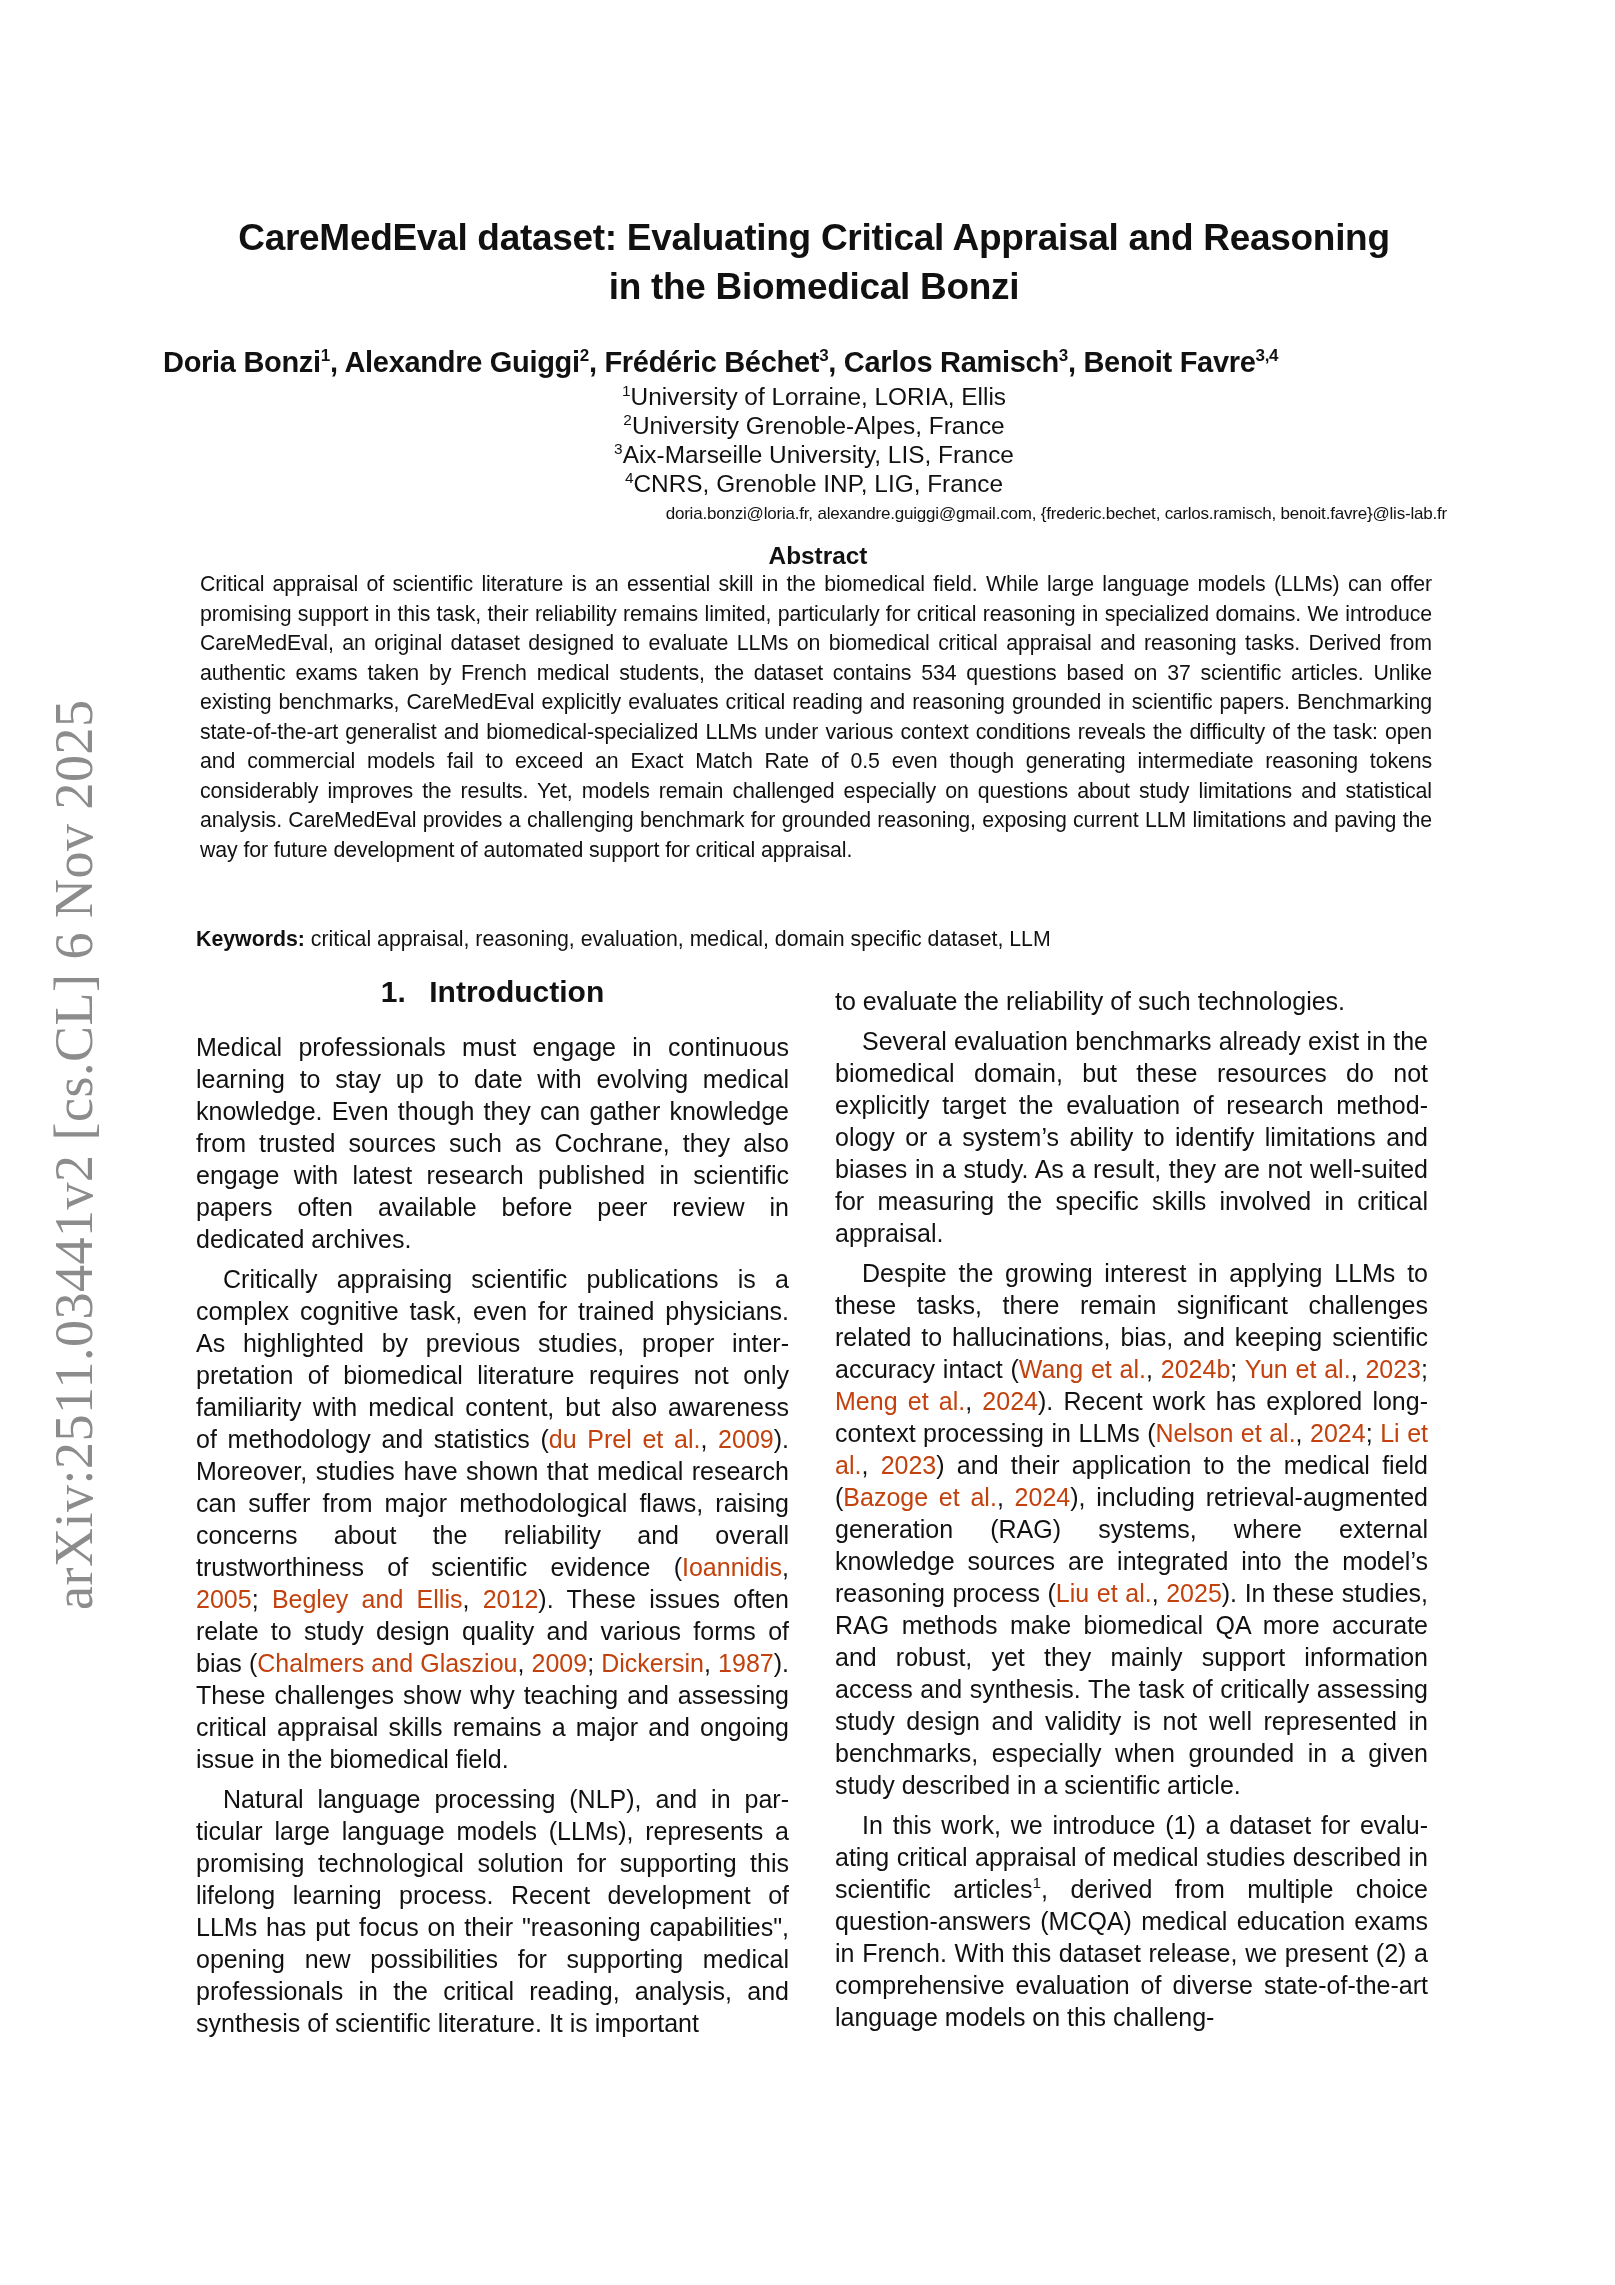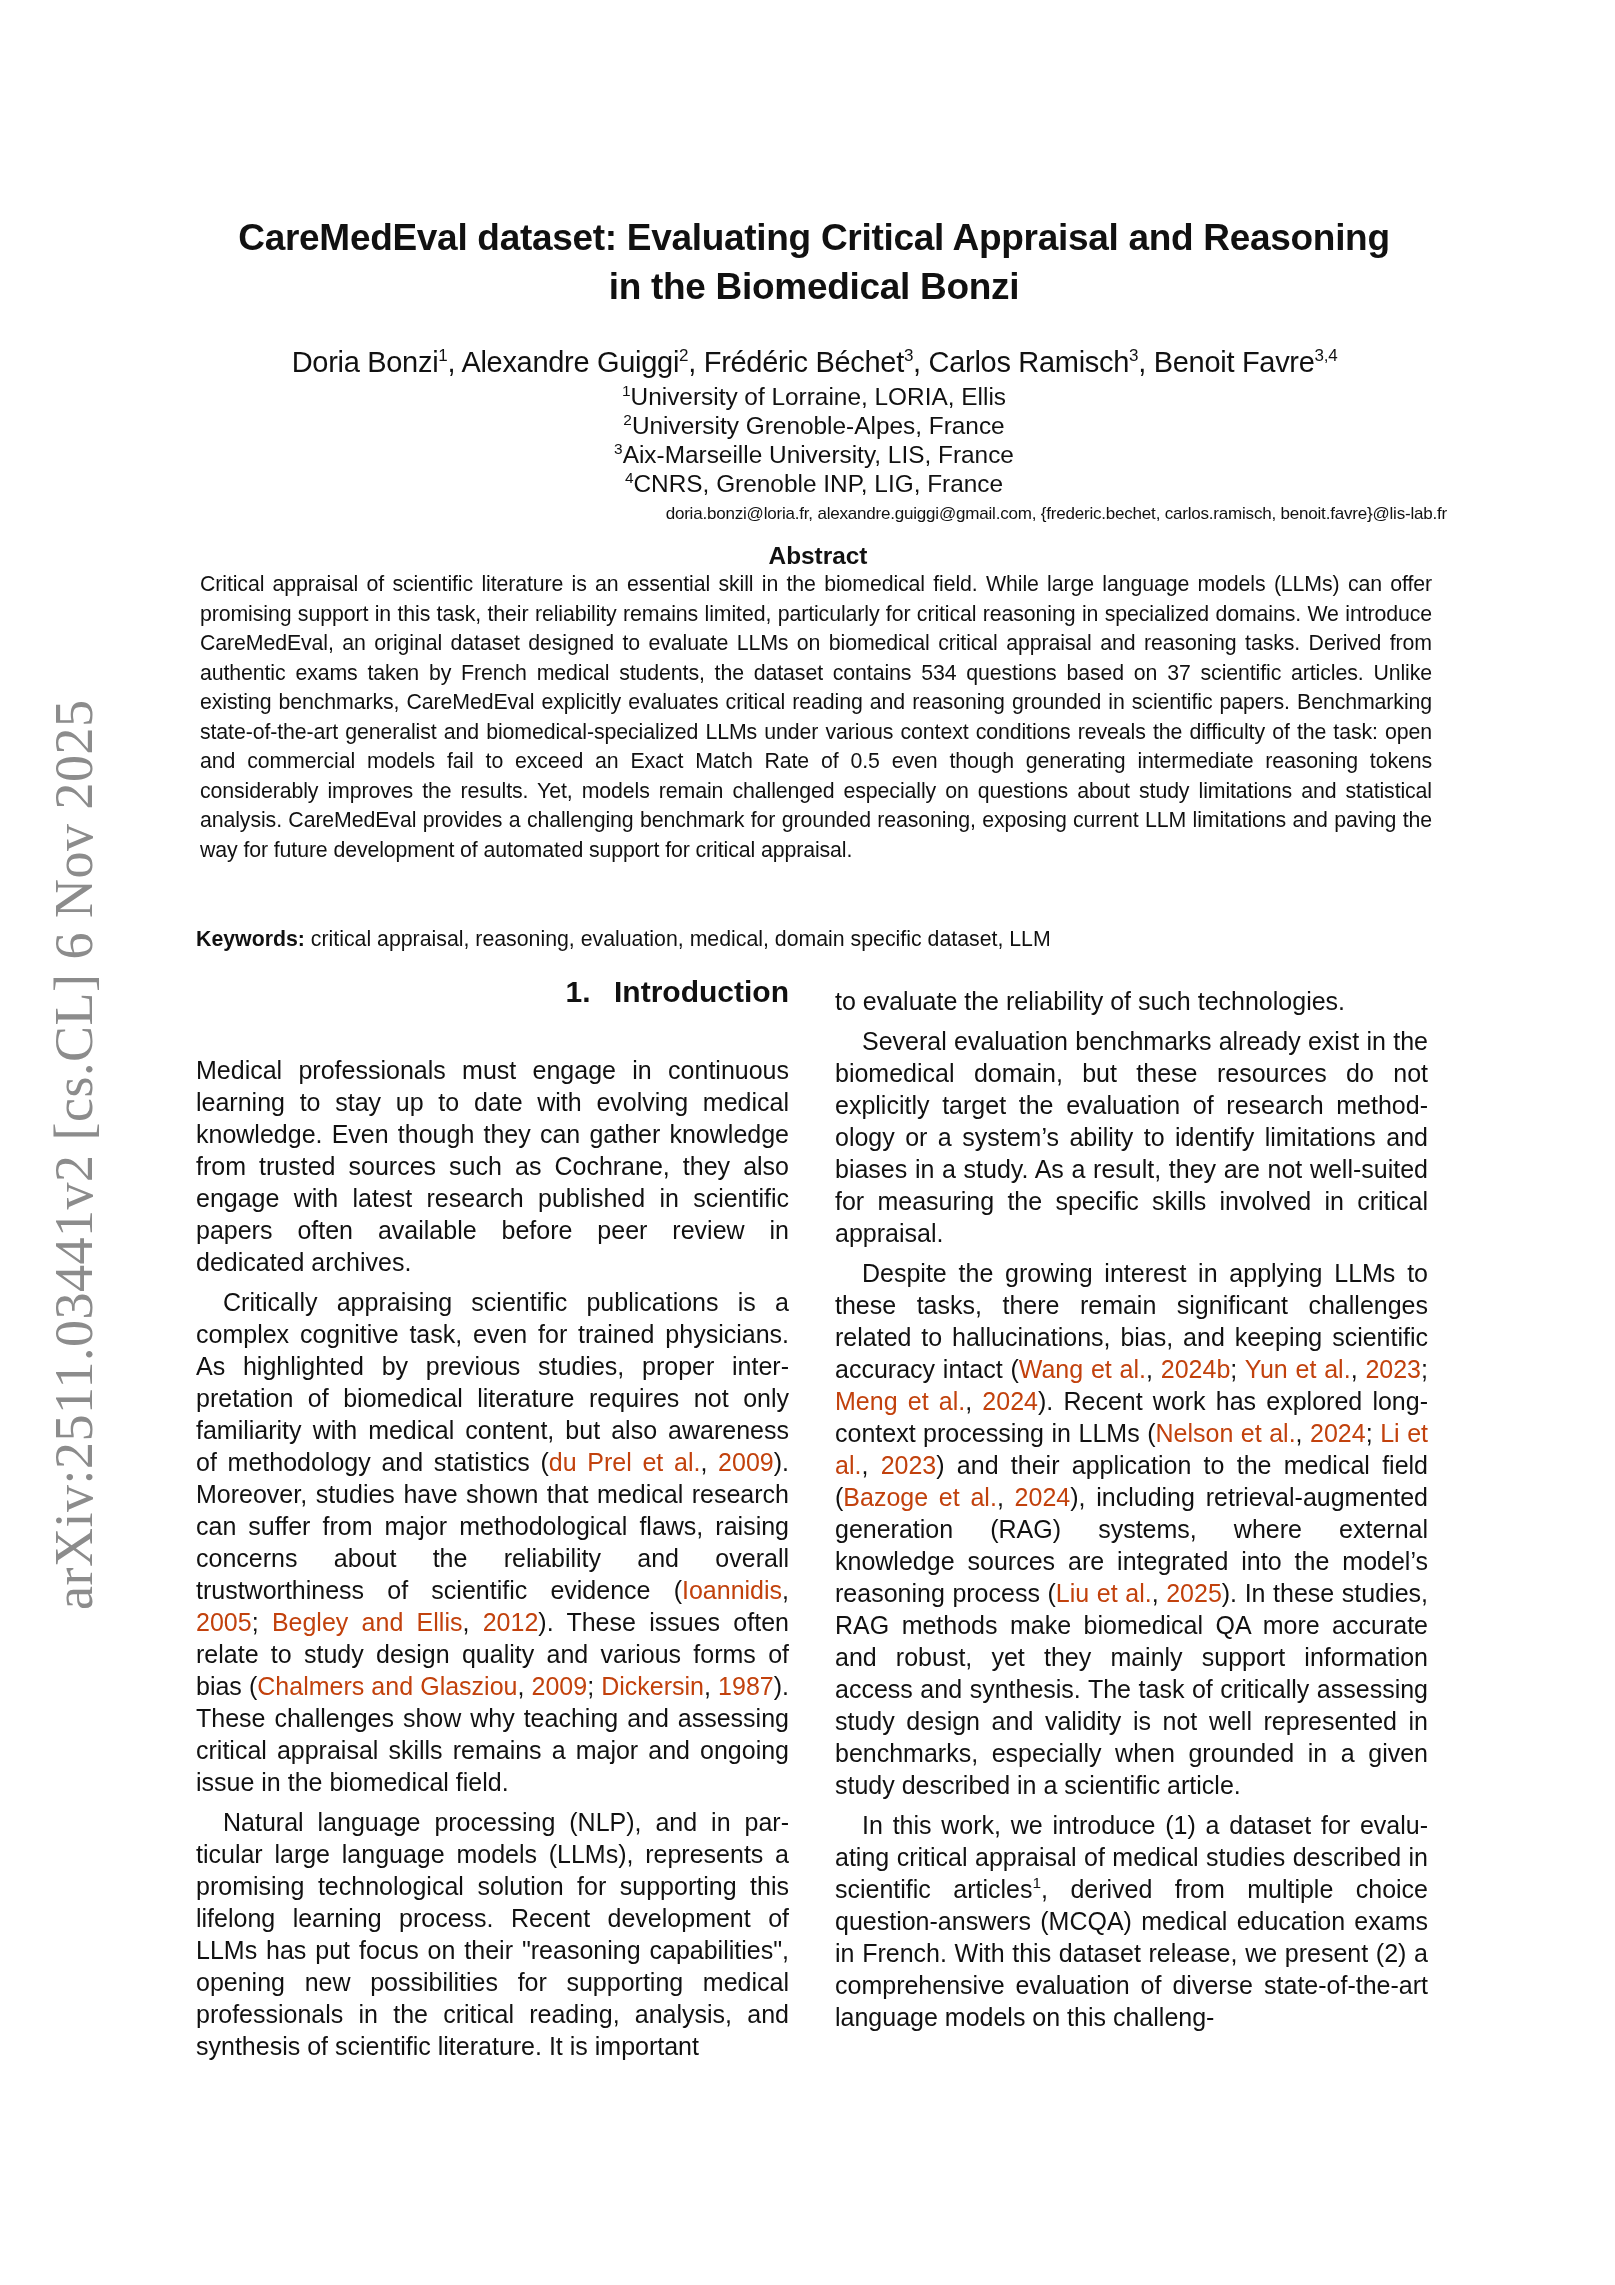"Doria Bonzi1, Alexandre Guiggi2," .authors { font-weight: normal -> bold; text-align: center -> none }
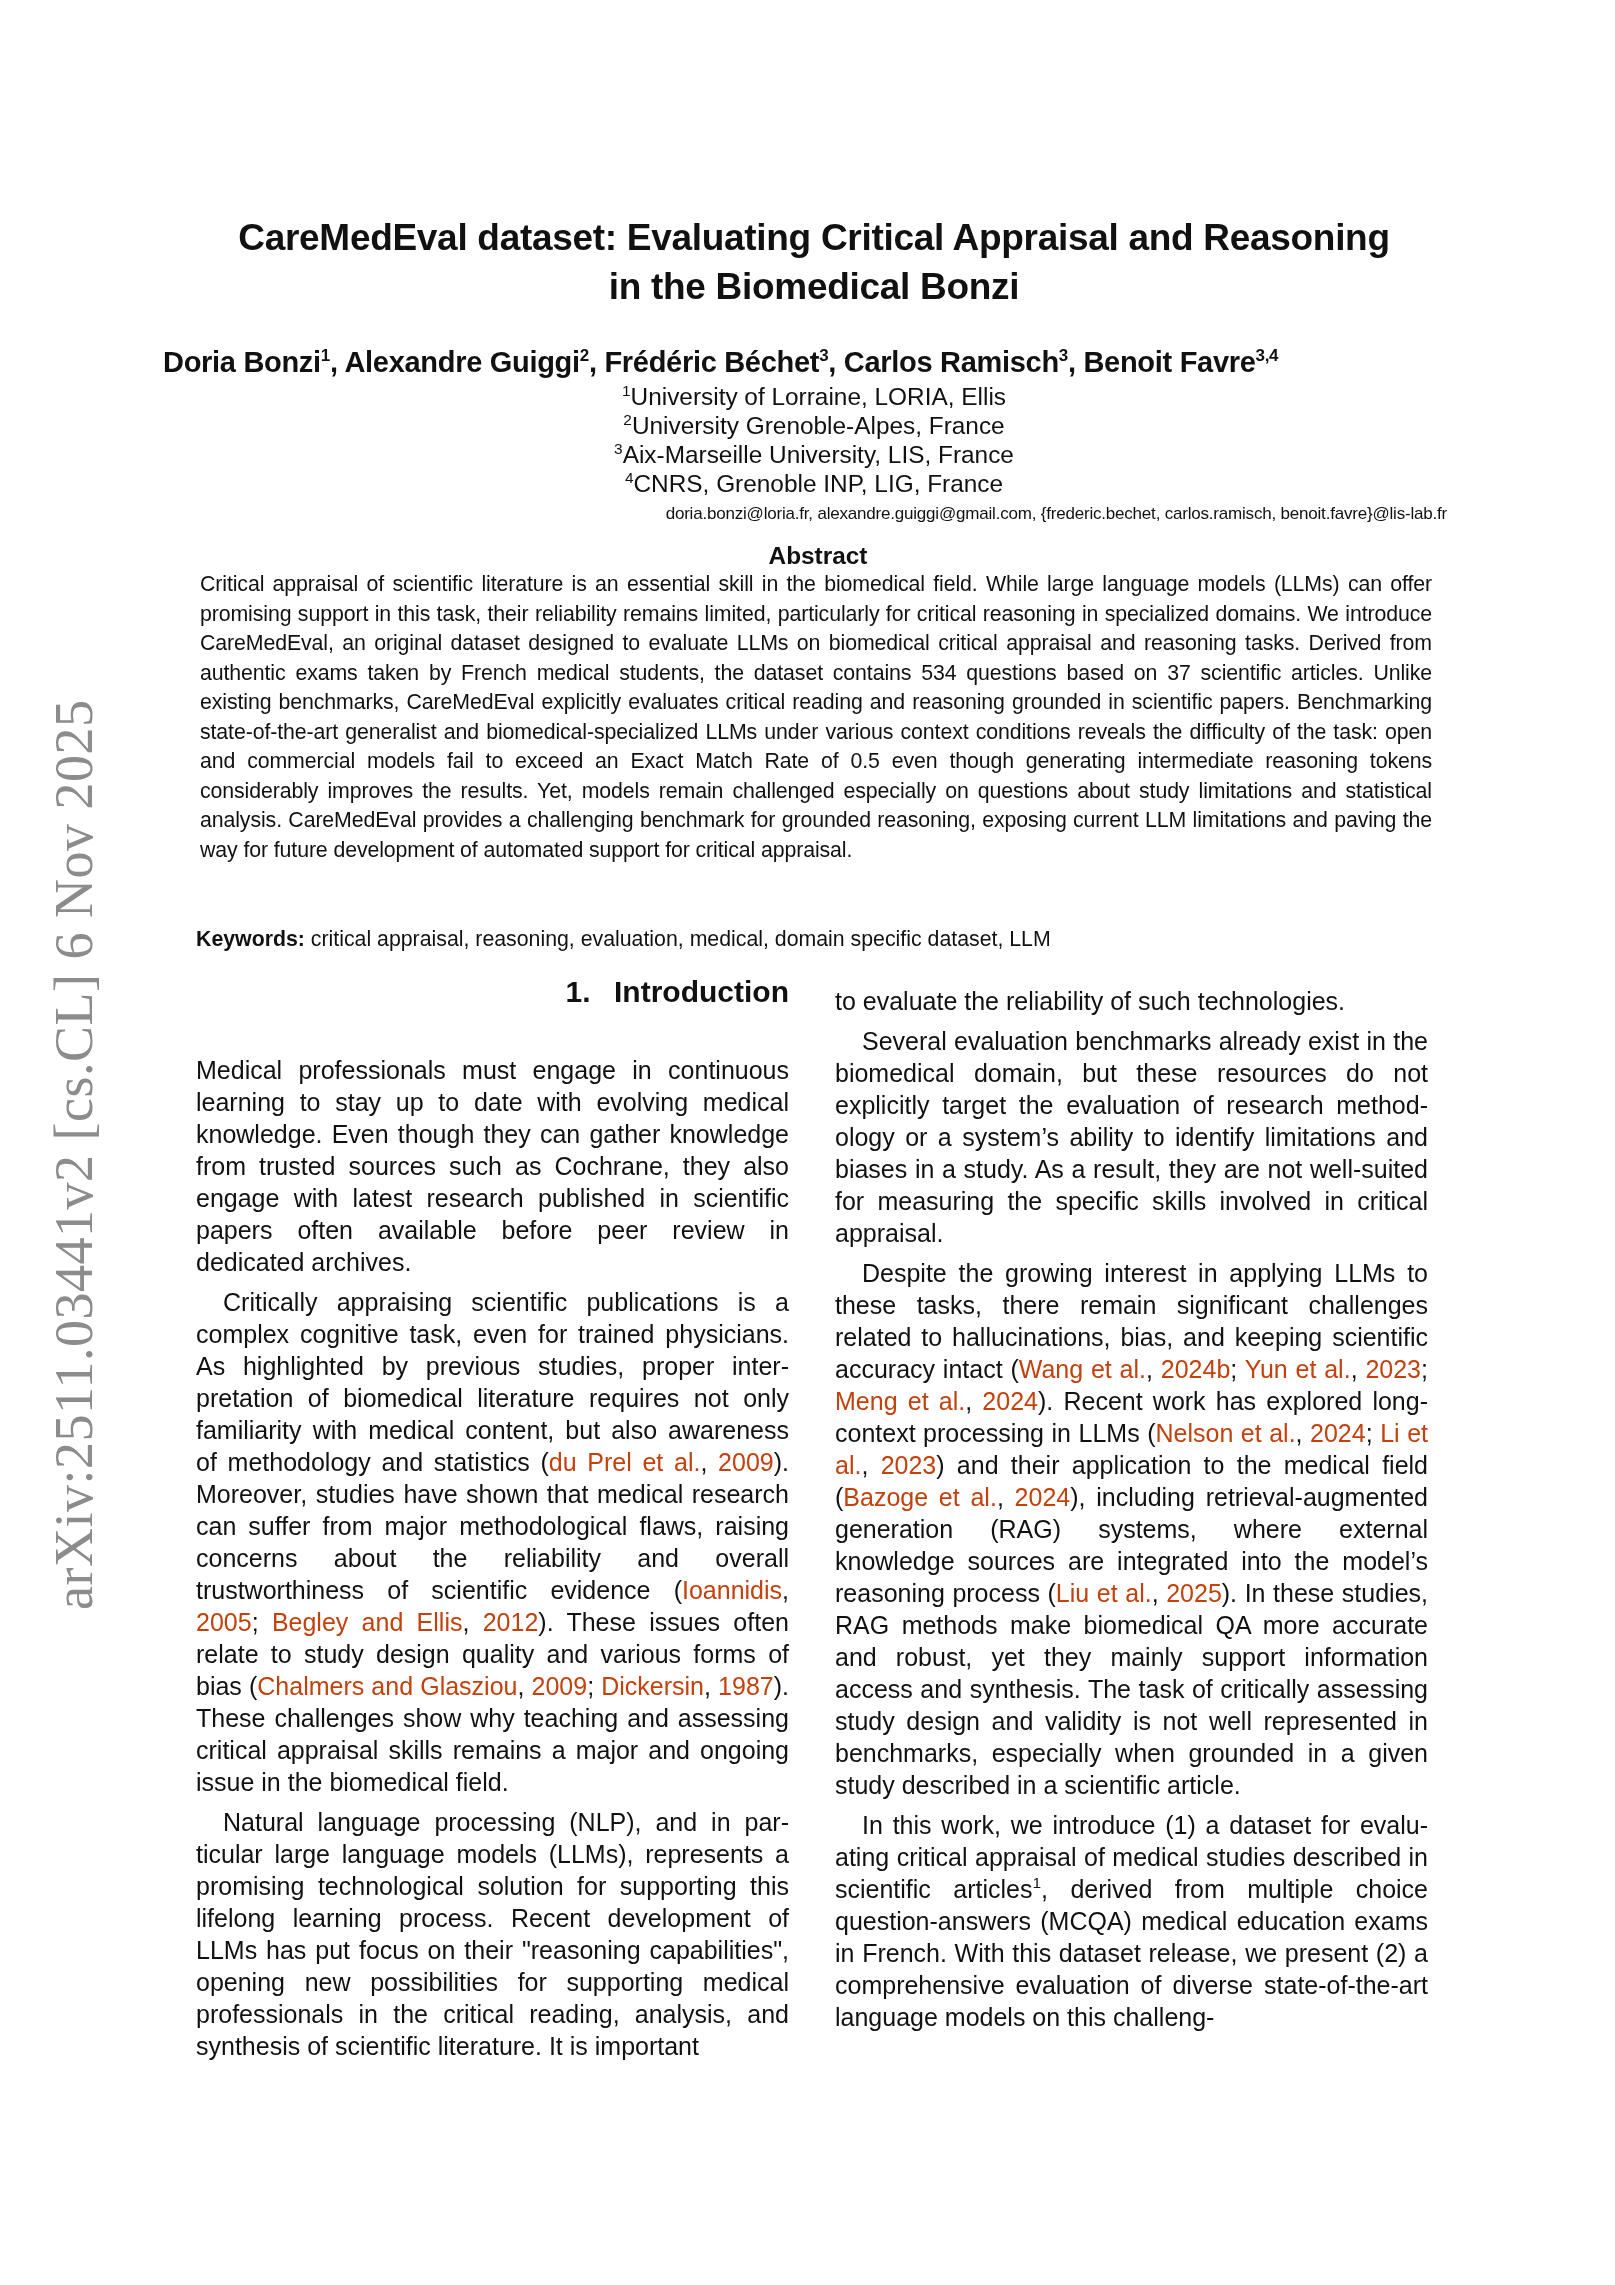"1. Introduction" .section-heading { margin: 0 0 44px 0 -> 0 0 21px 0; text-align: right -> center }
